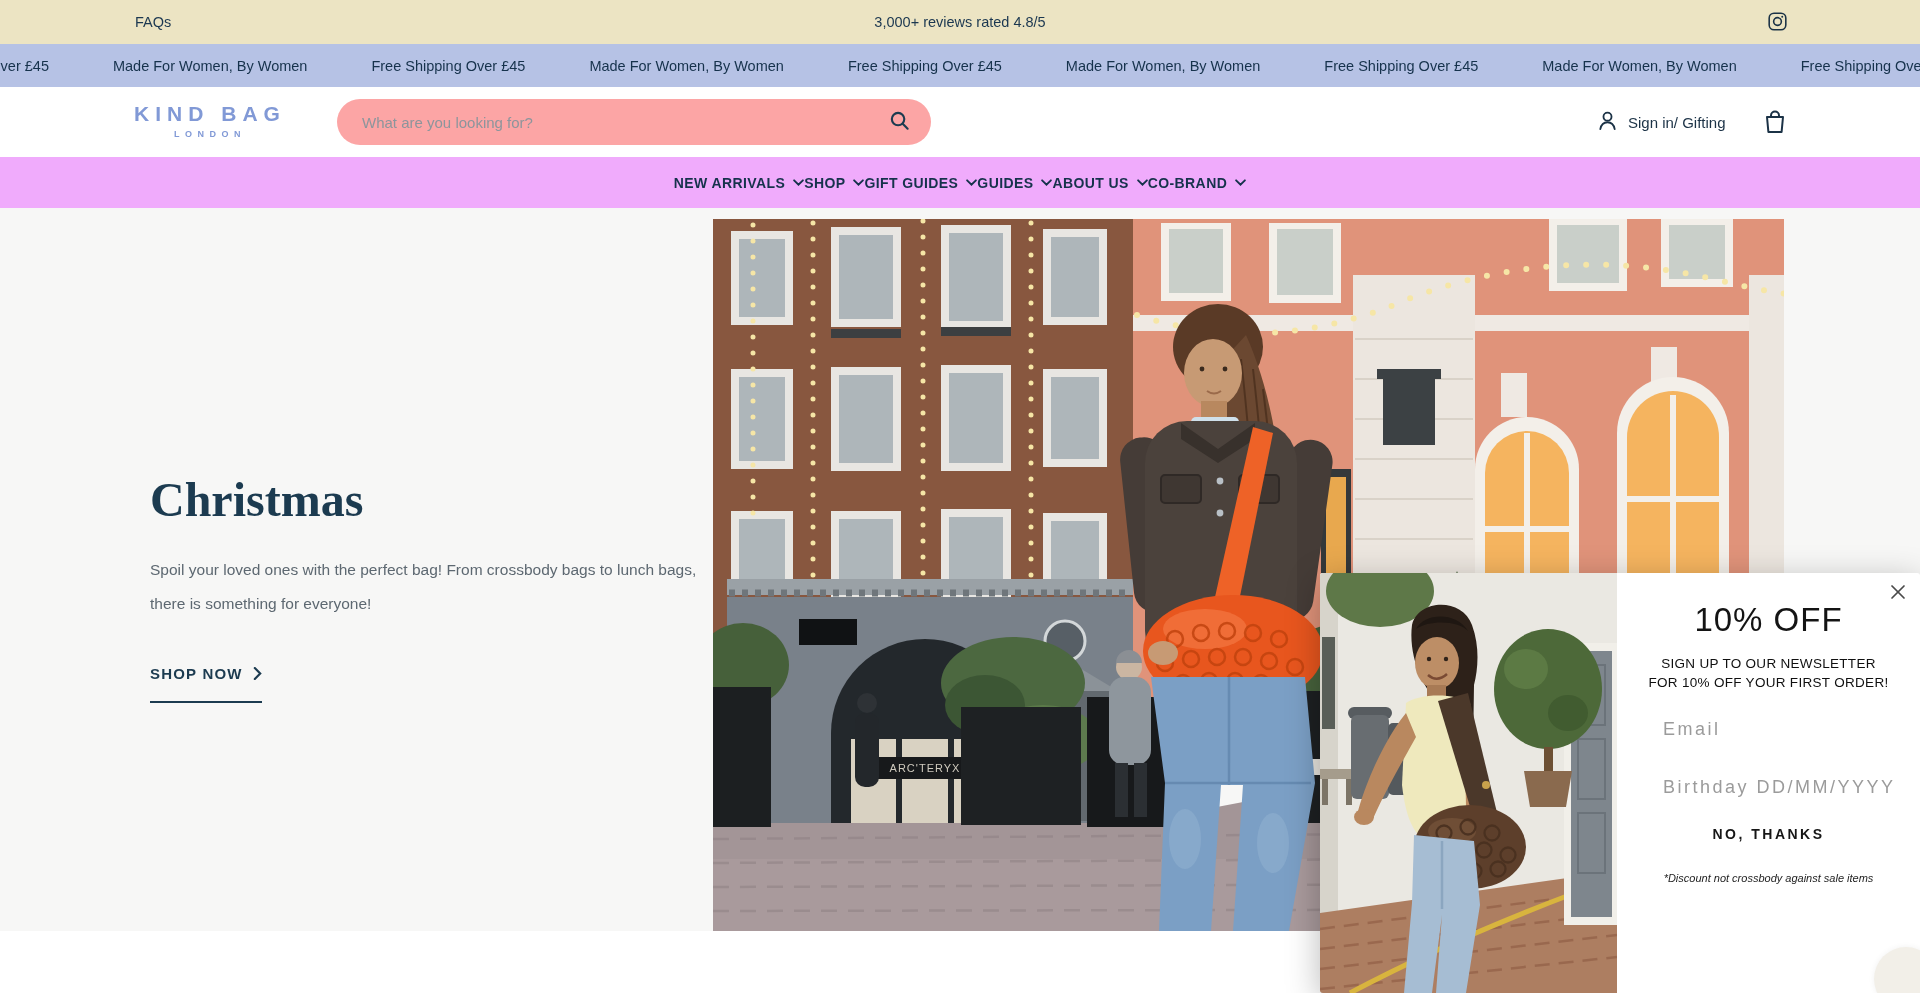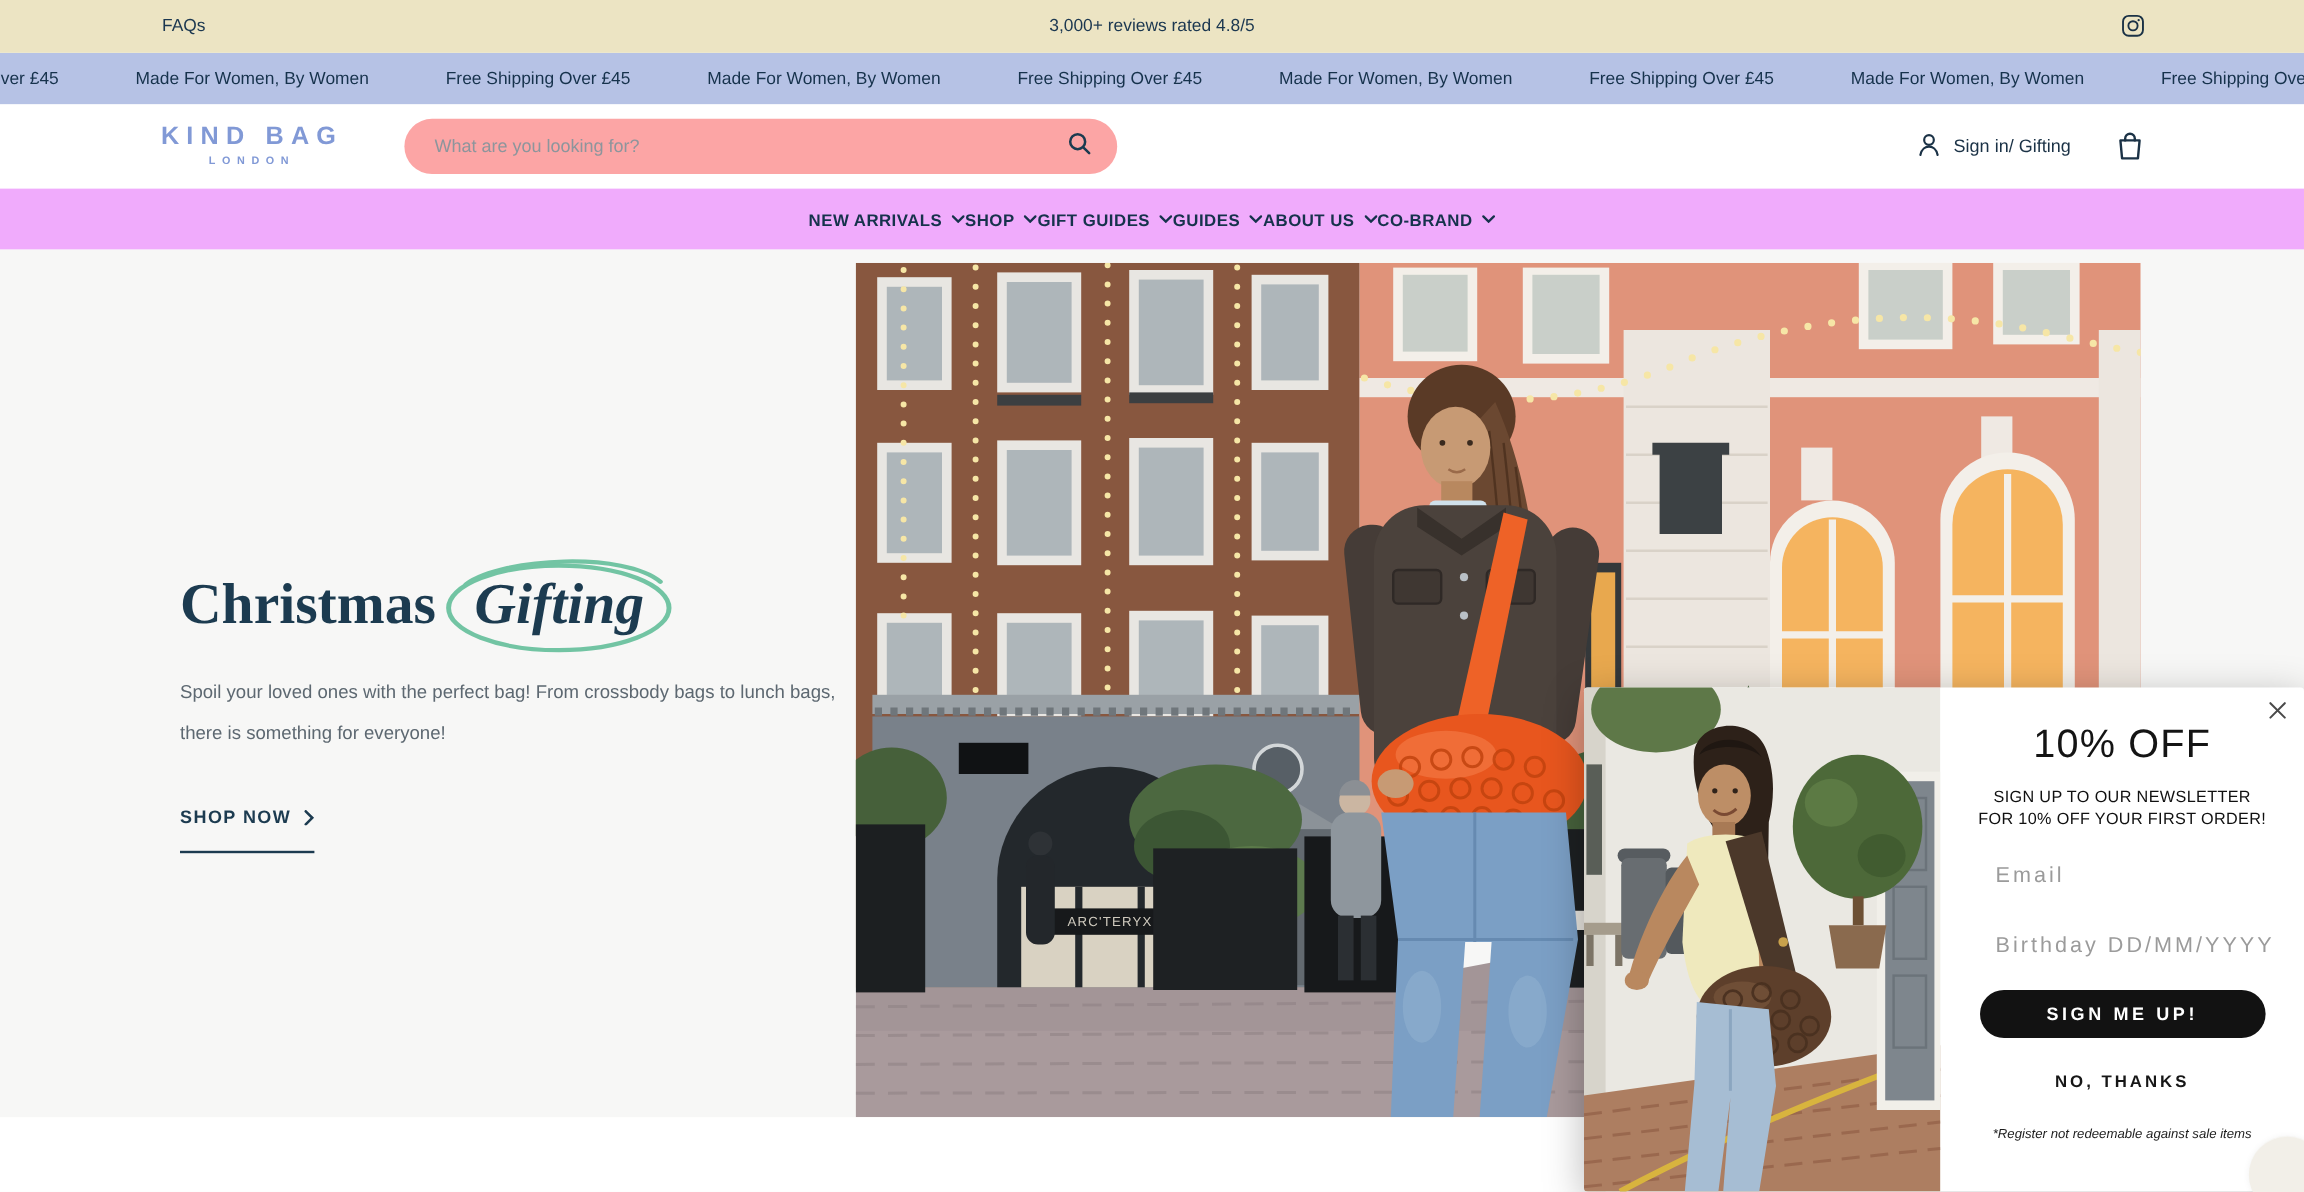"Gifting" span.gifting { html: <span> <svg> <ellipse></ellipse> <path></path> </svg> <b>Gifting</b> </span> -> none }
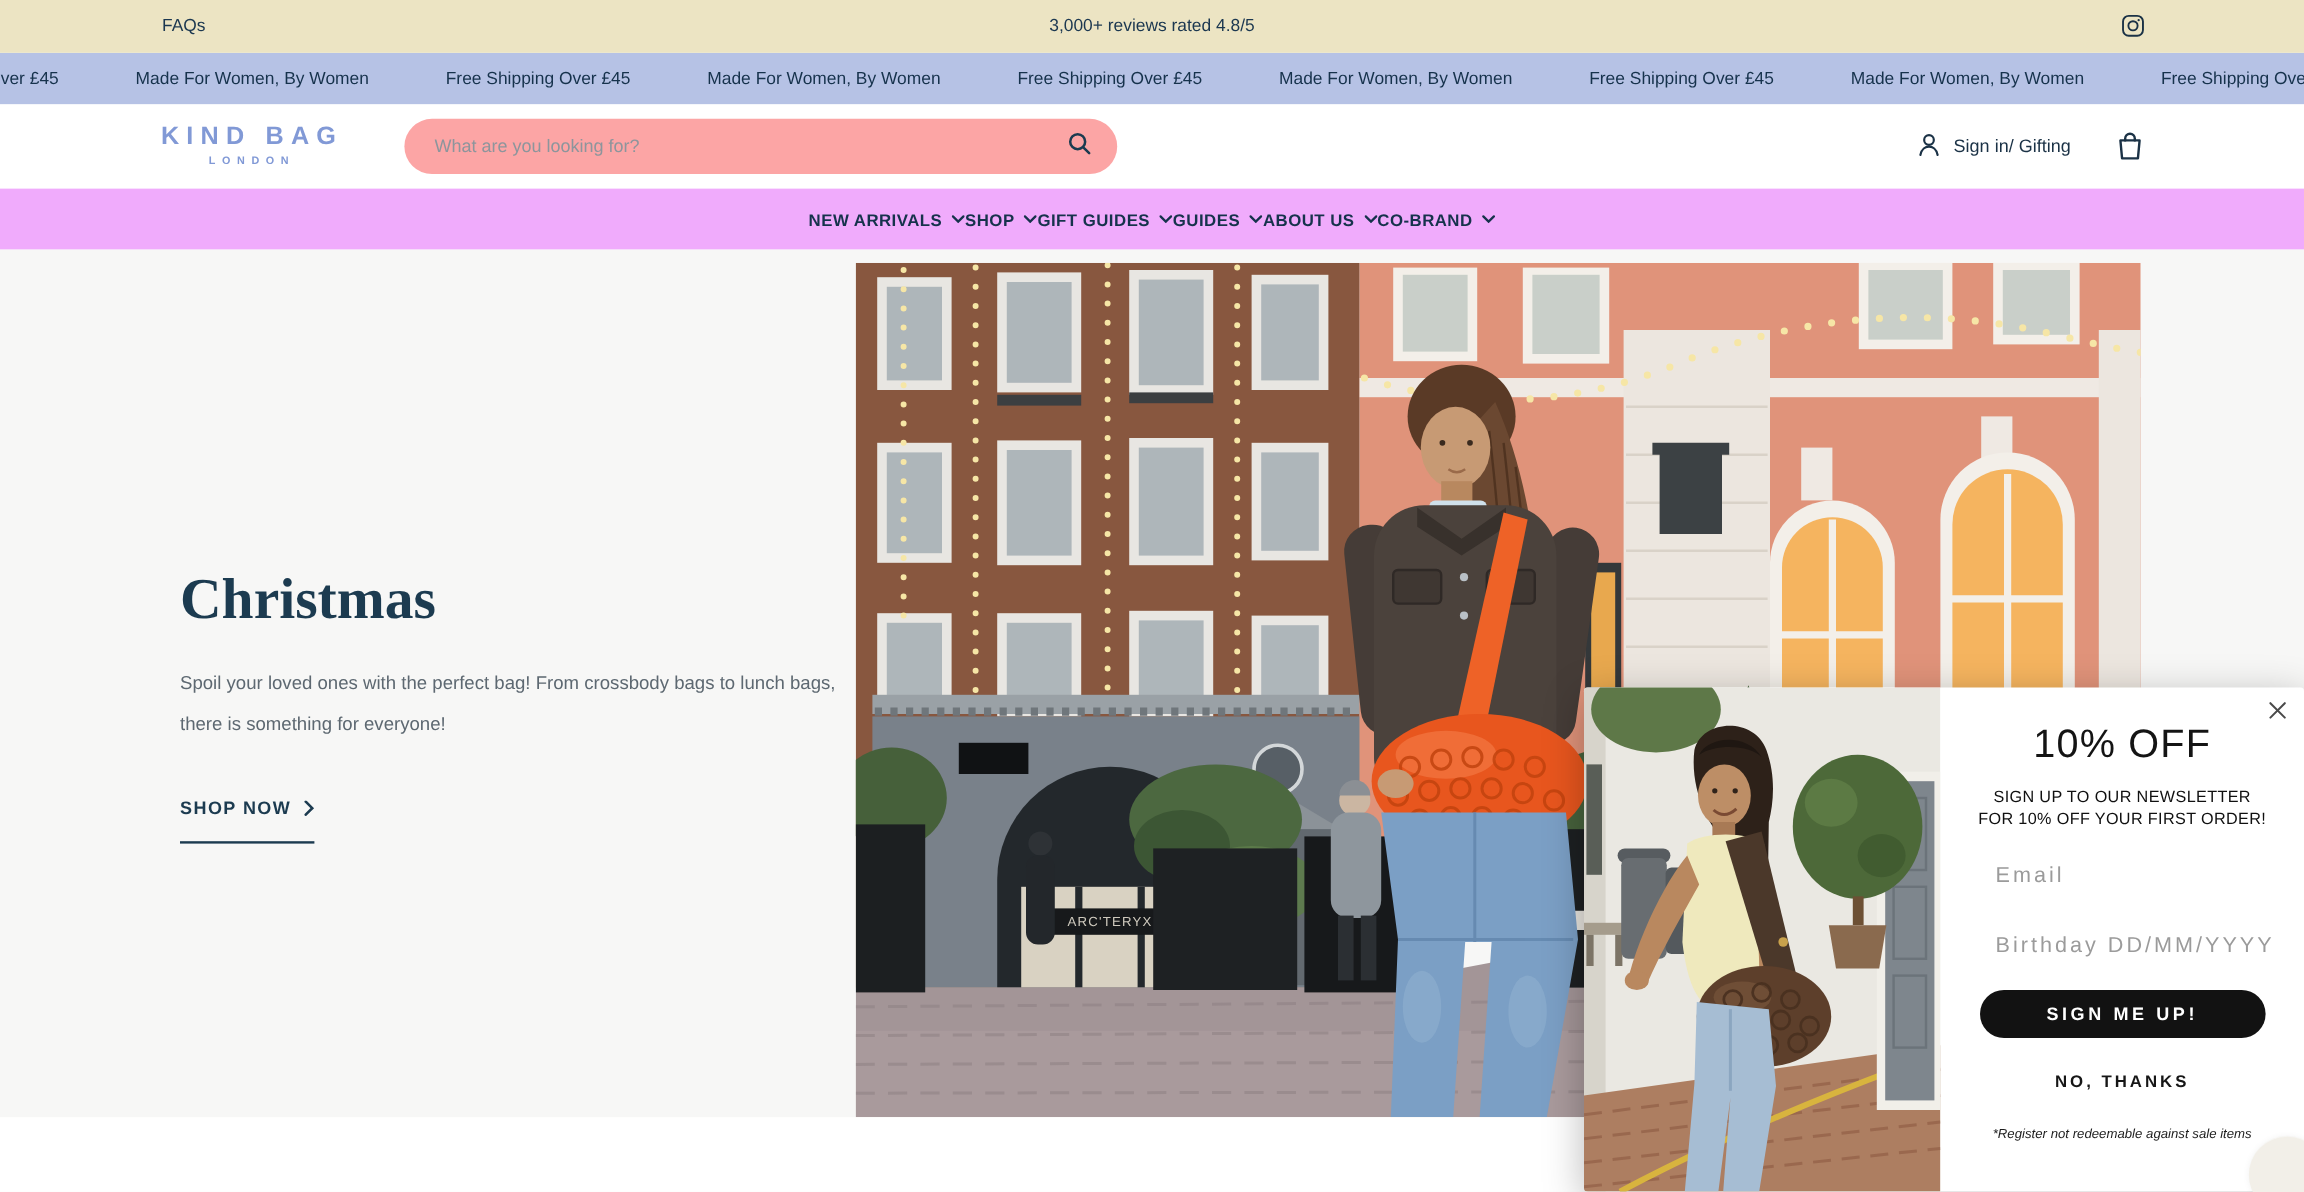"SIGN ME UP!" button.pp-submit { html: <button>SIGN ME UP!</button> -> none }
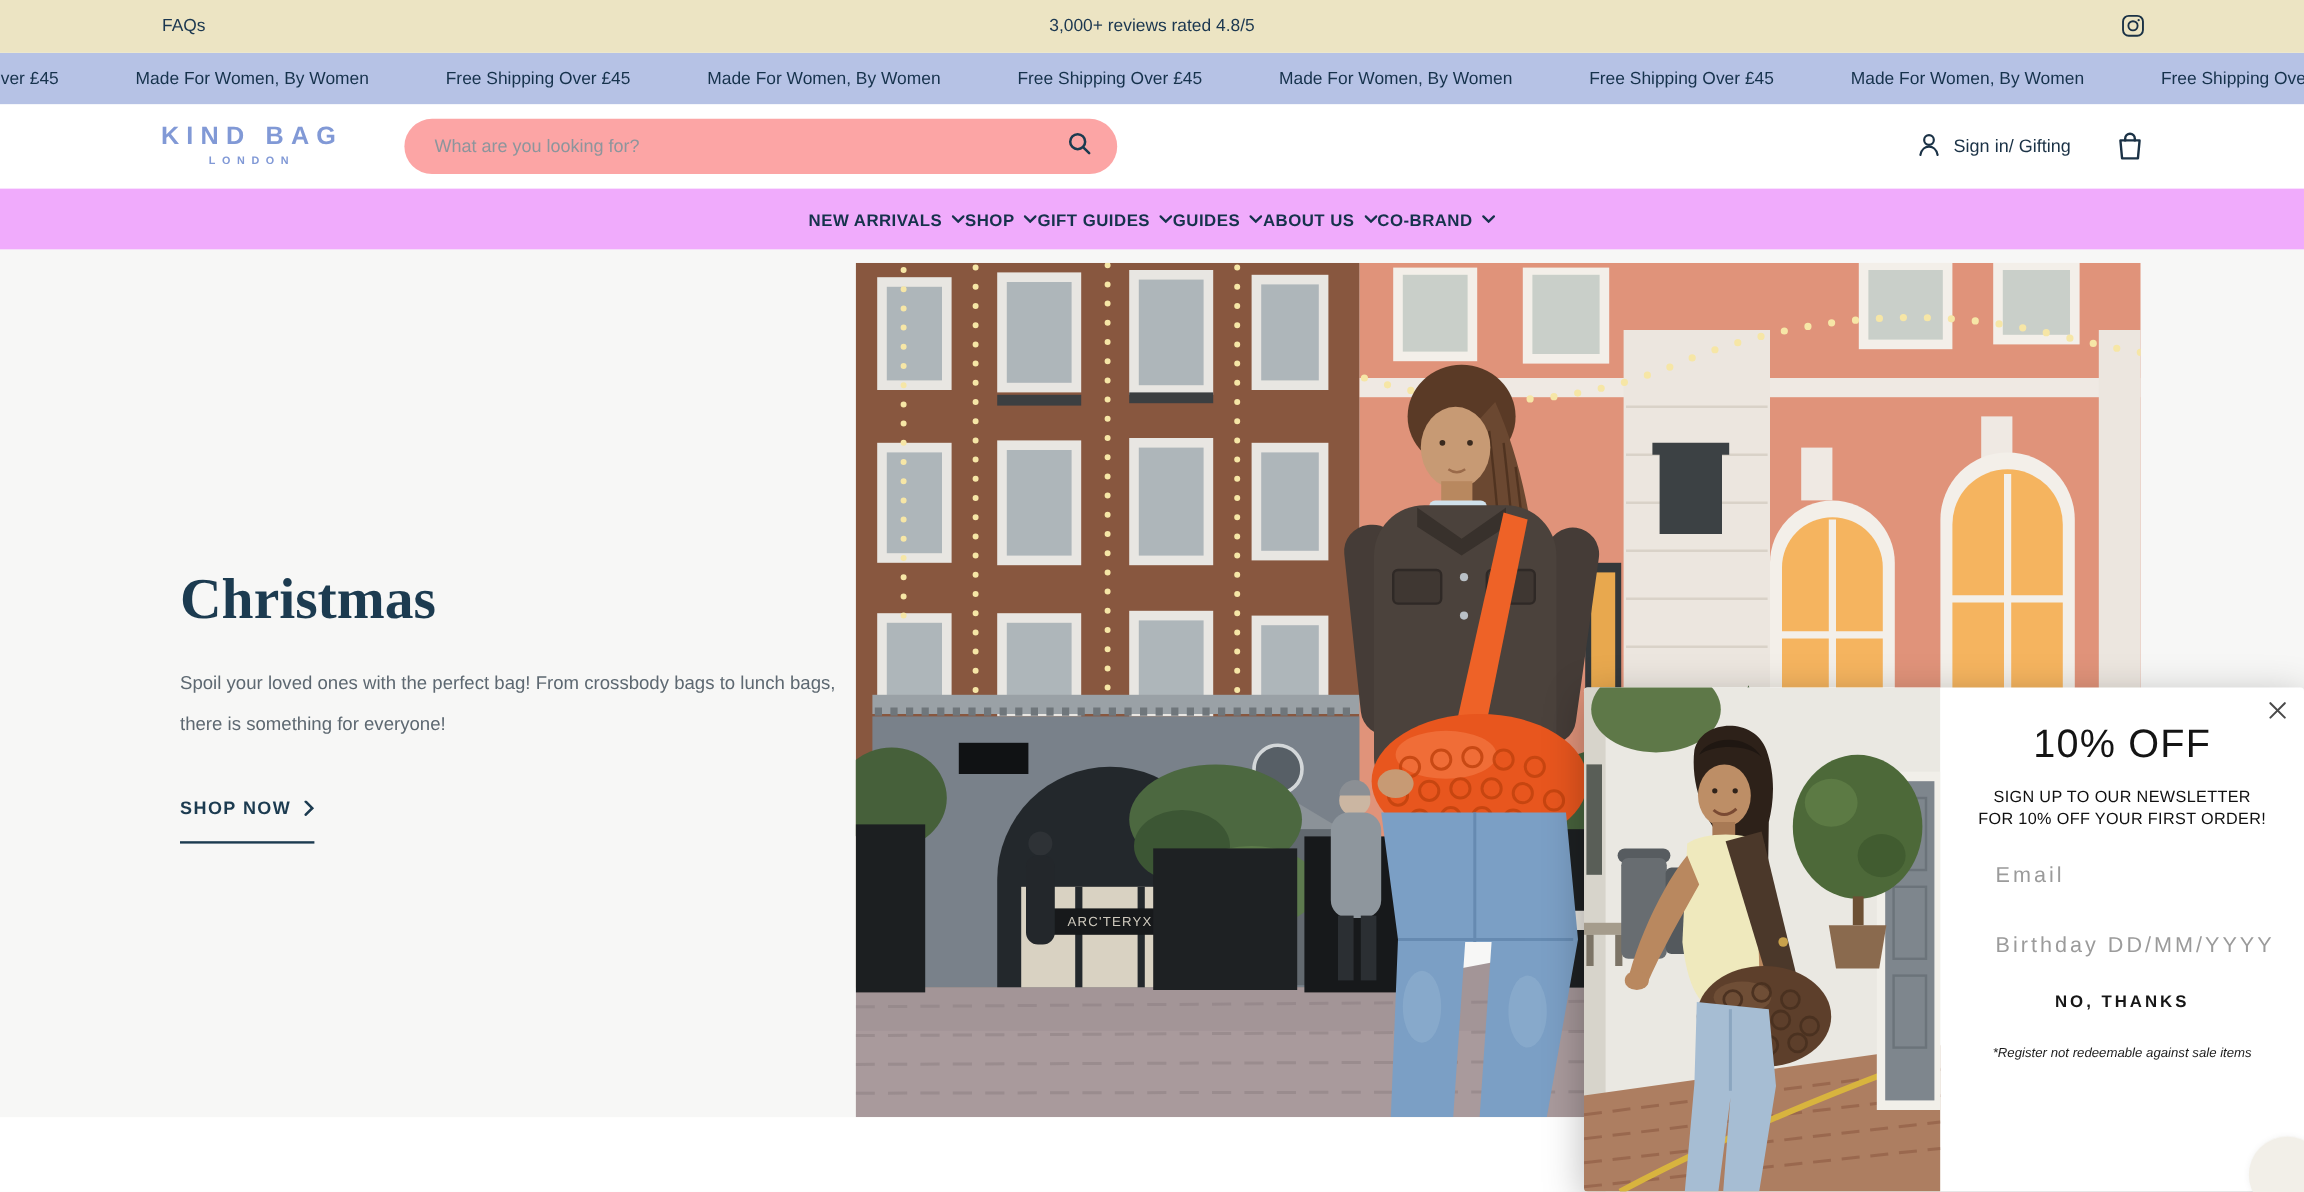"*Register not redeemable against sale" div.pp-disclaimer { text: Register not redeemable -> Discount not crossbody }
